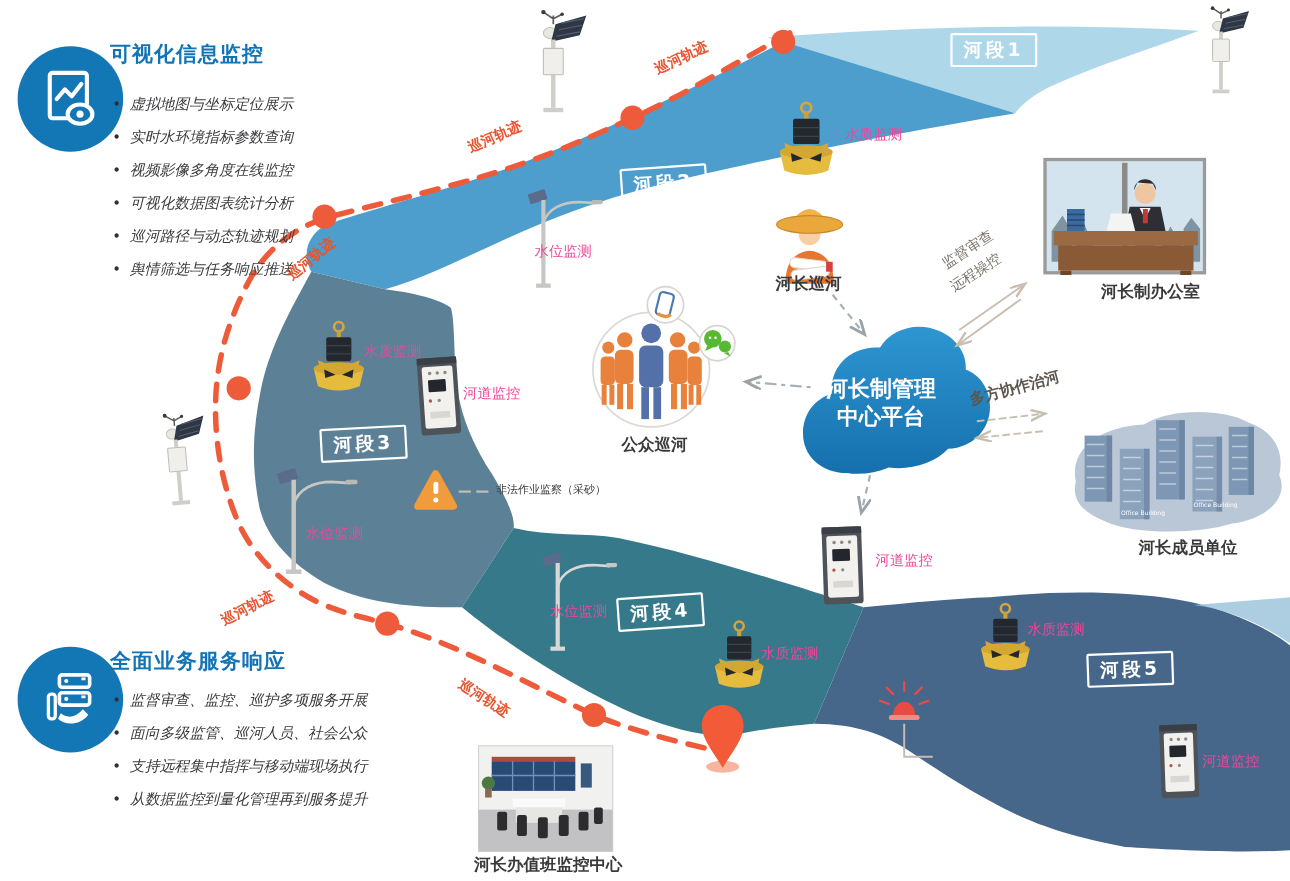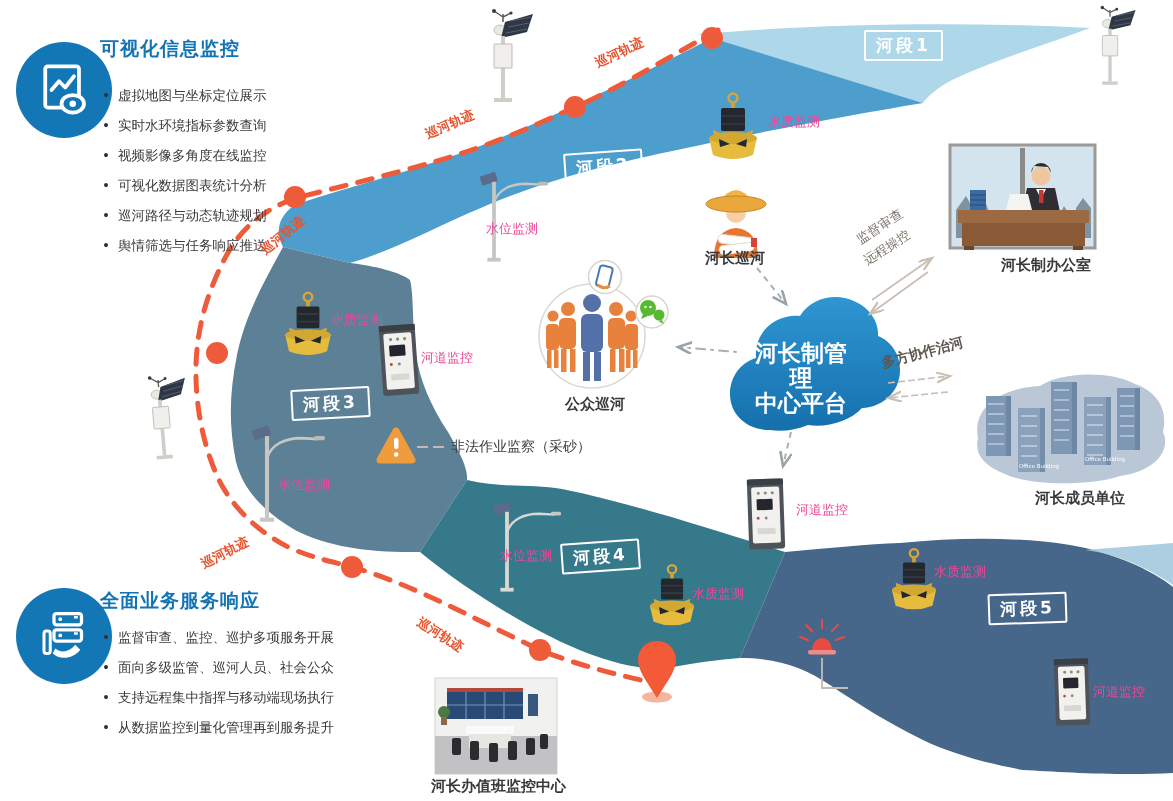"虚拟地图与坐标定位展示" .panel-list { font-style: none -> italic }
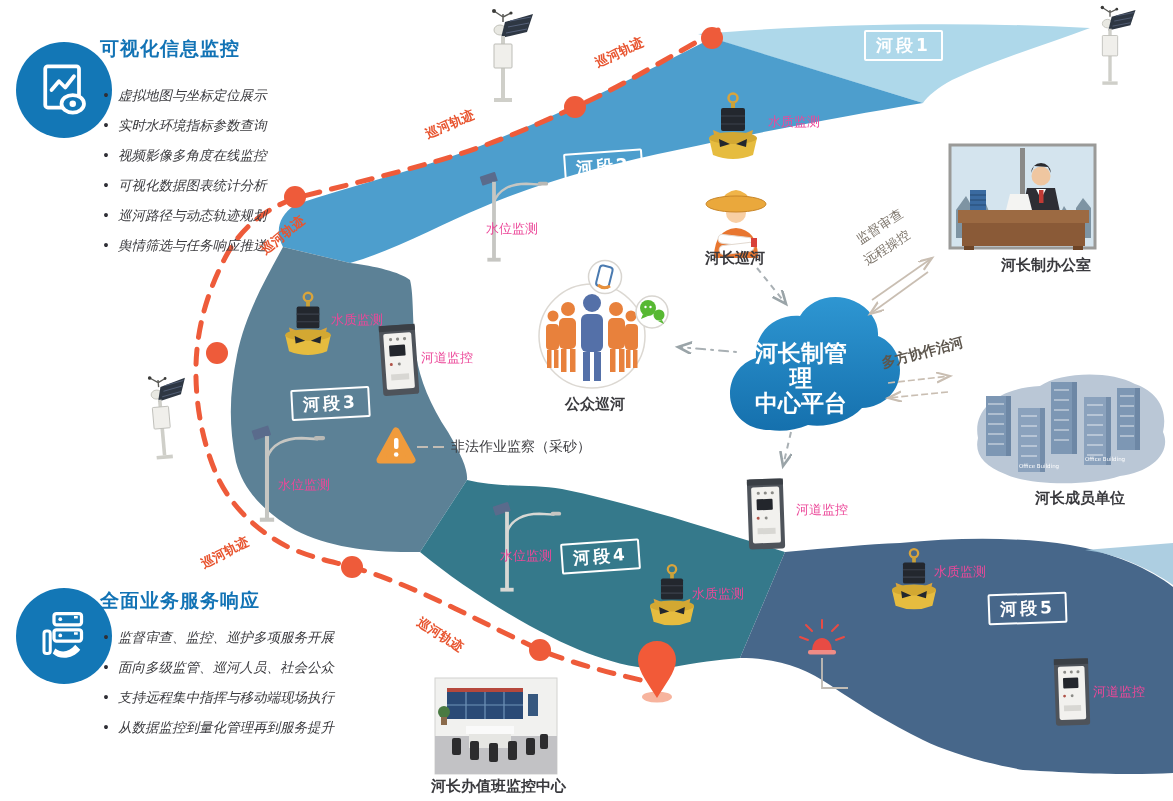"河长制管理" .cloud-txt { font-size: 23px -> 20px }
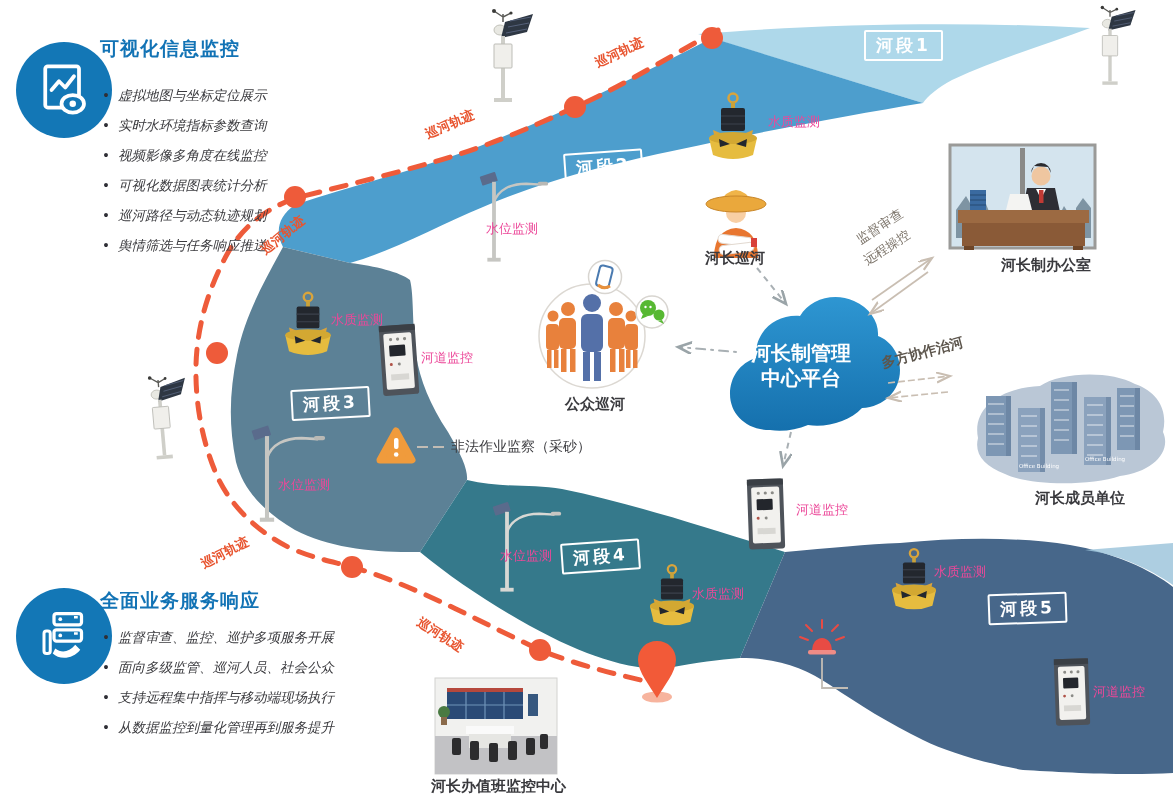"非法作业监察（采砂）" .lbl-md { font-size: 14px -> 10px }
